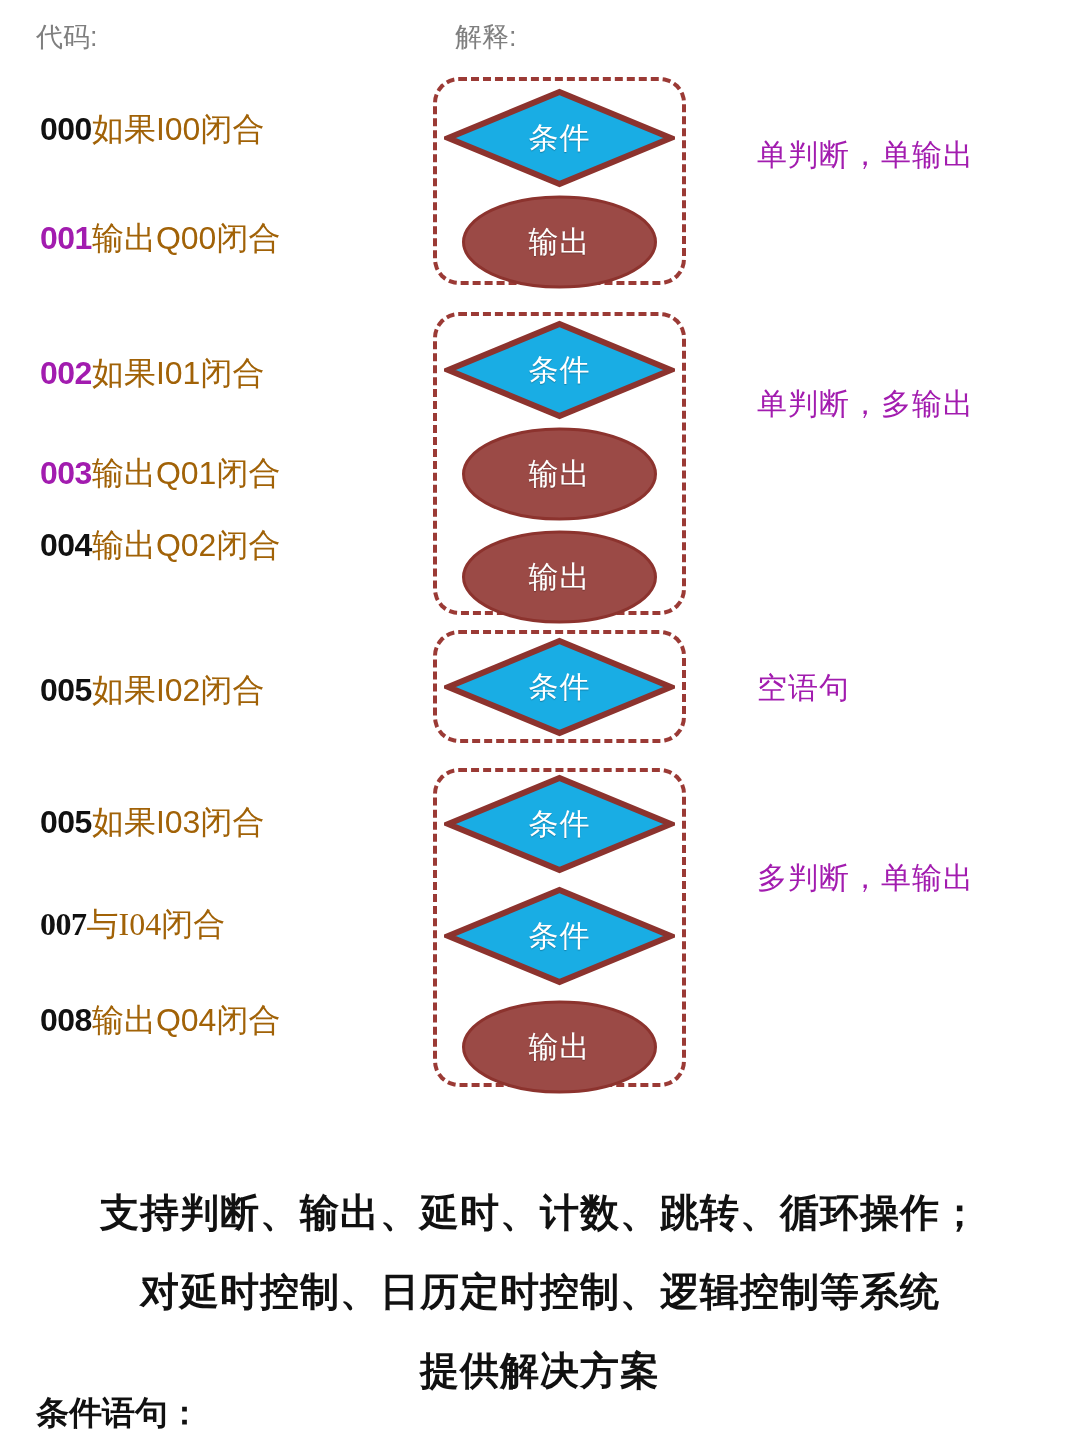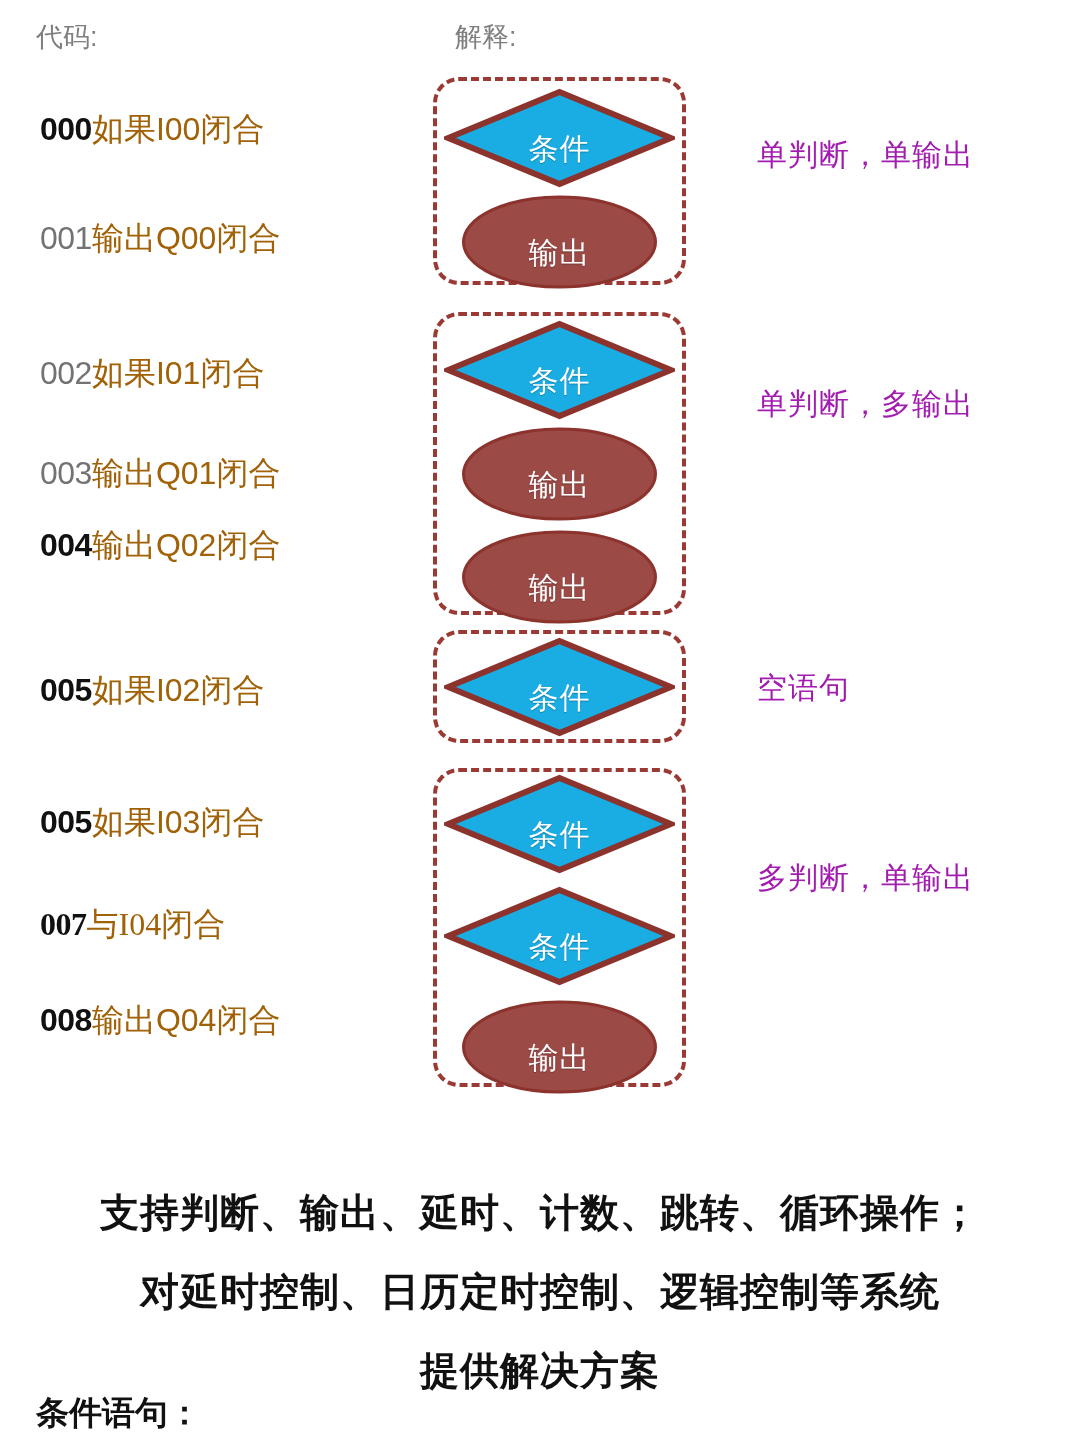"条件" .shape-label { top: 11px -> 0 }
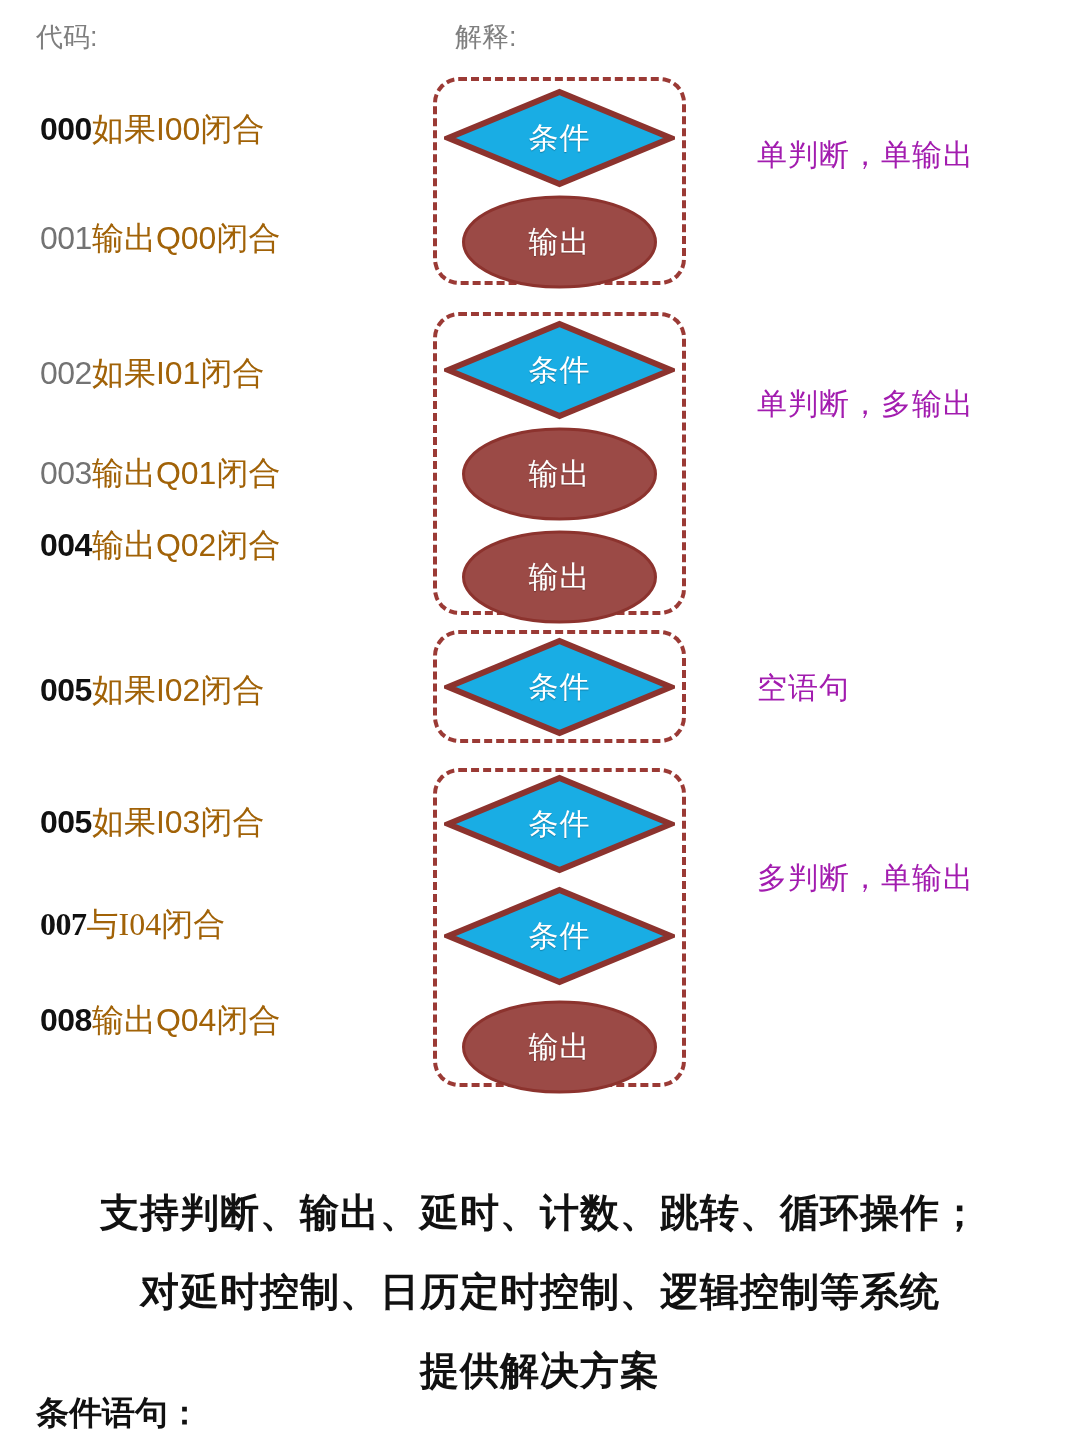"001" .code-line .num.plain { color: #737373 -> #a21caf; font-weight: normal -> bold }
